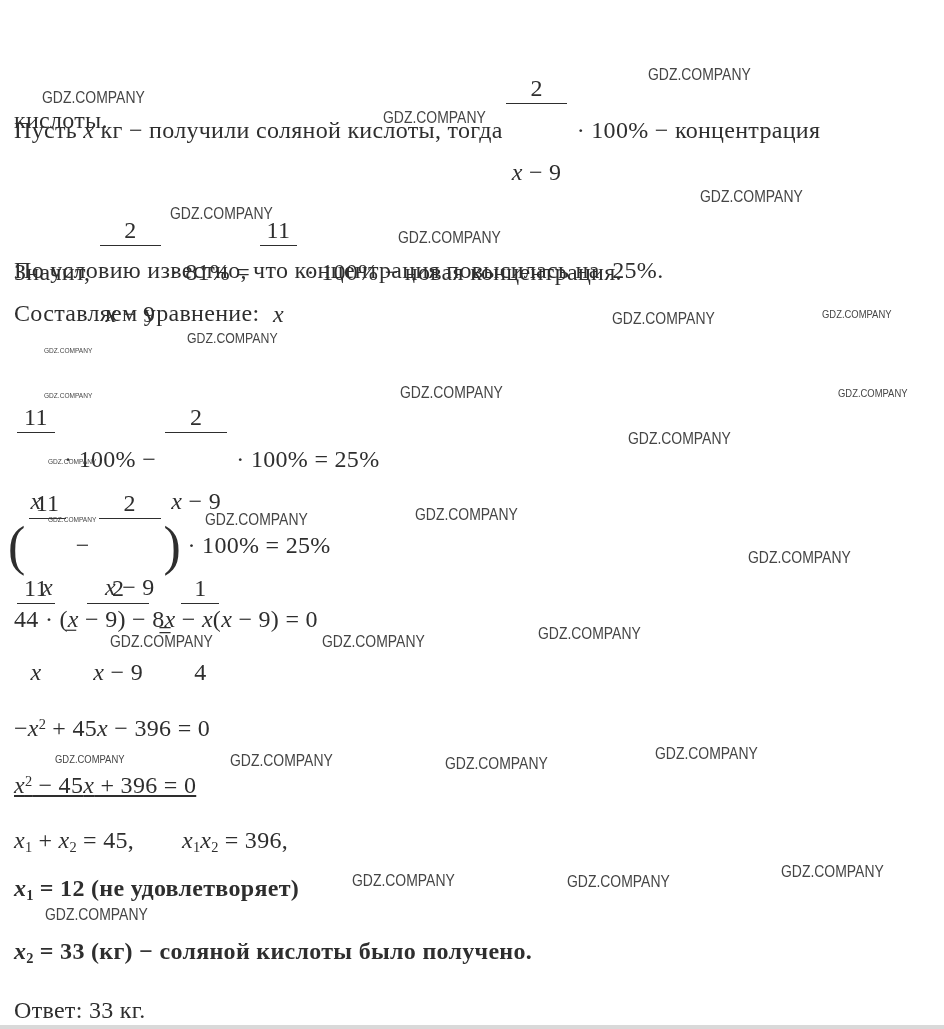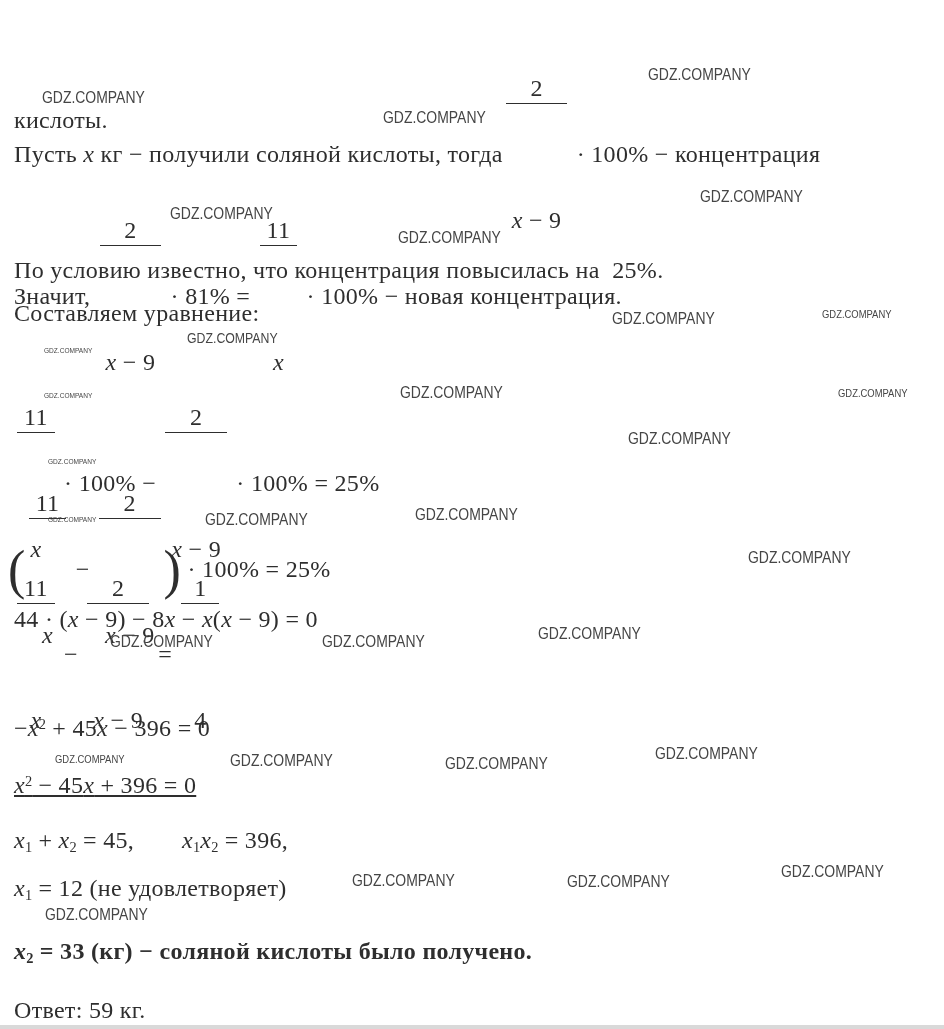"x − 9" .frac .den { margin-top: 48px -> none }
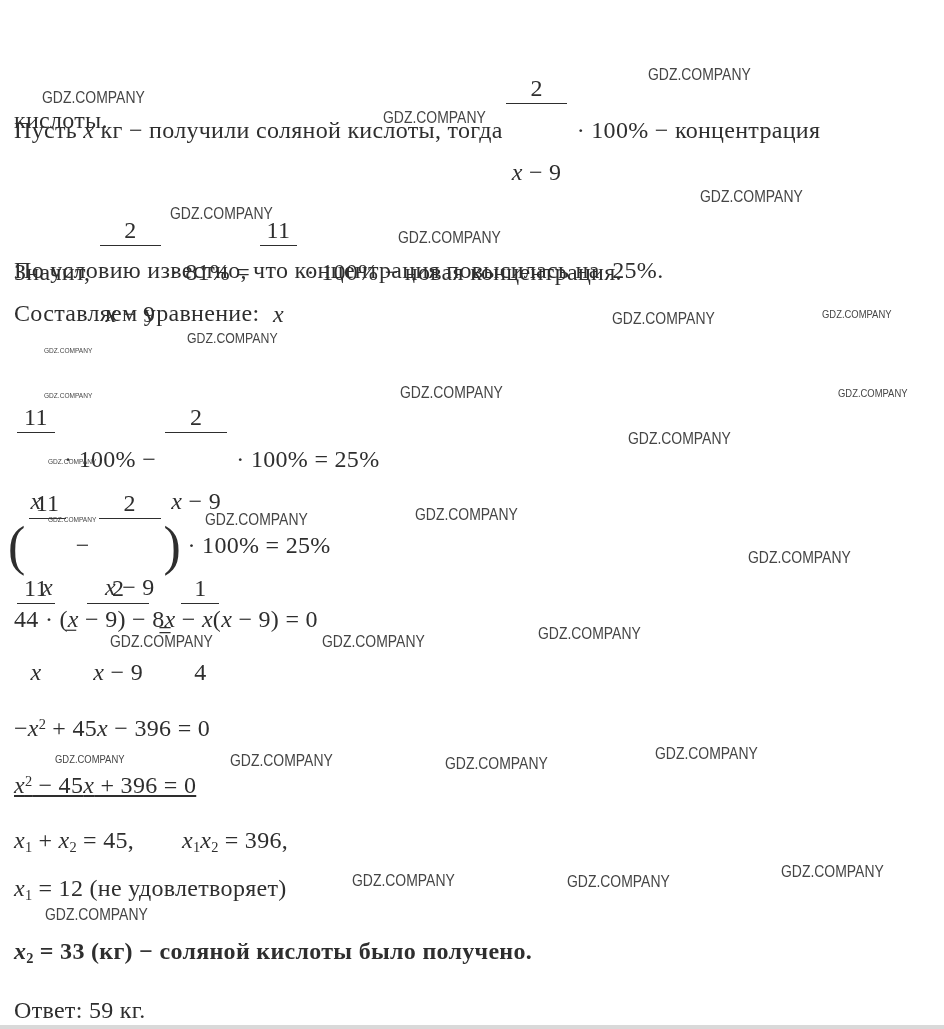"x1 = 12 (не удовлетворяет)" div.line { font-weight: none -> bold }
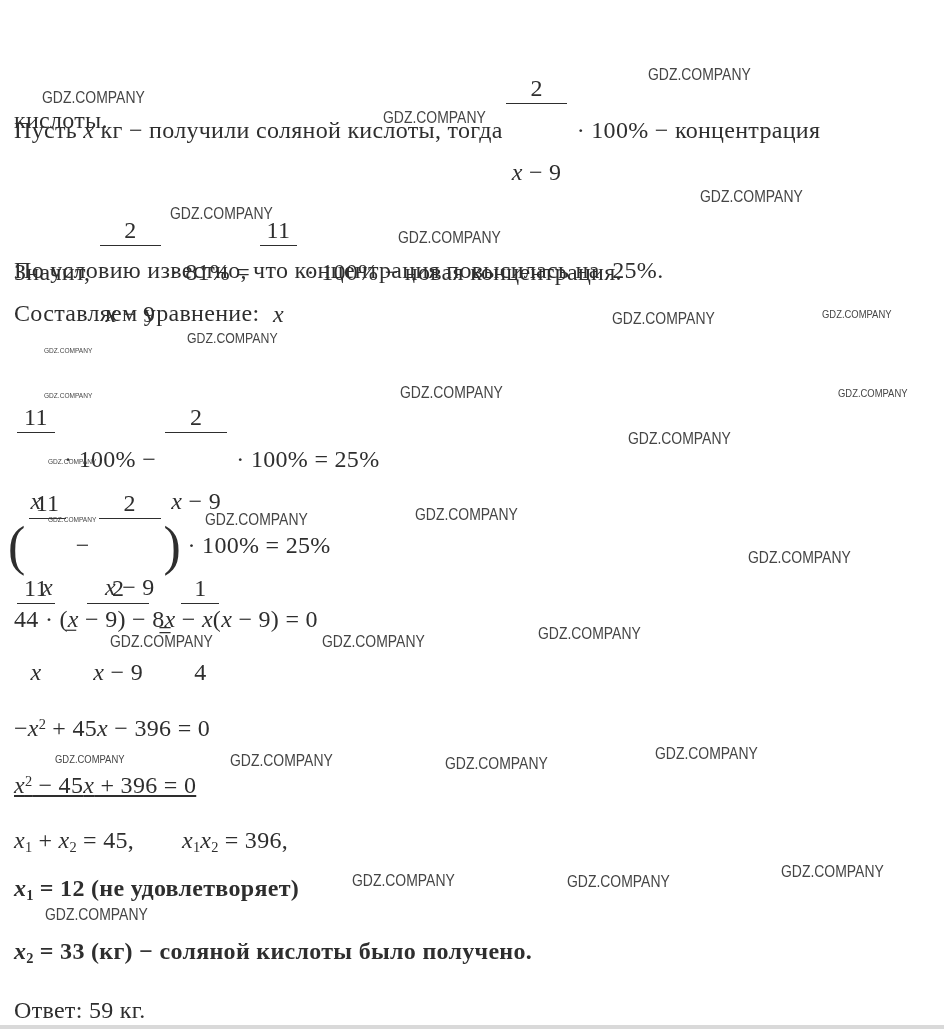"Ответ: 59 кг." span { text: 59 -> 33 }
